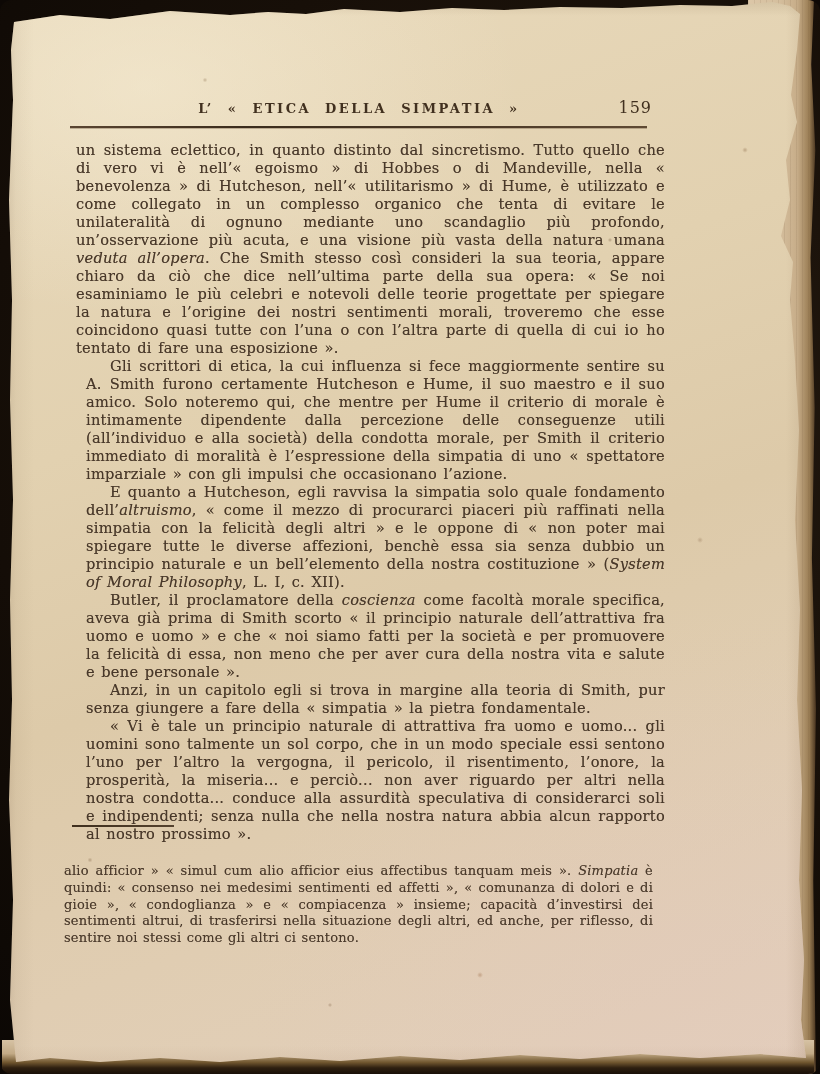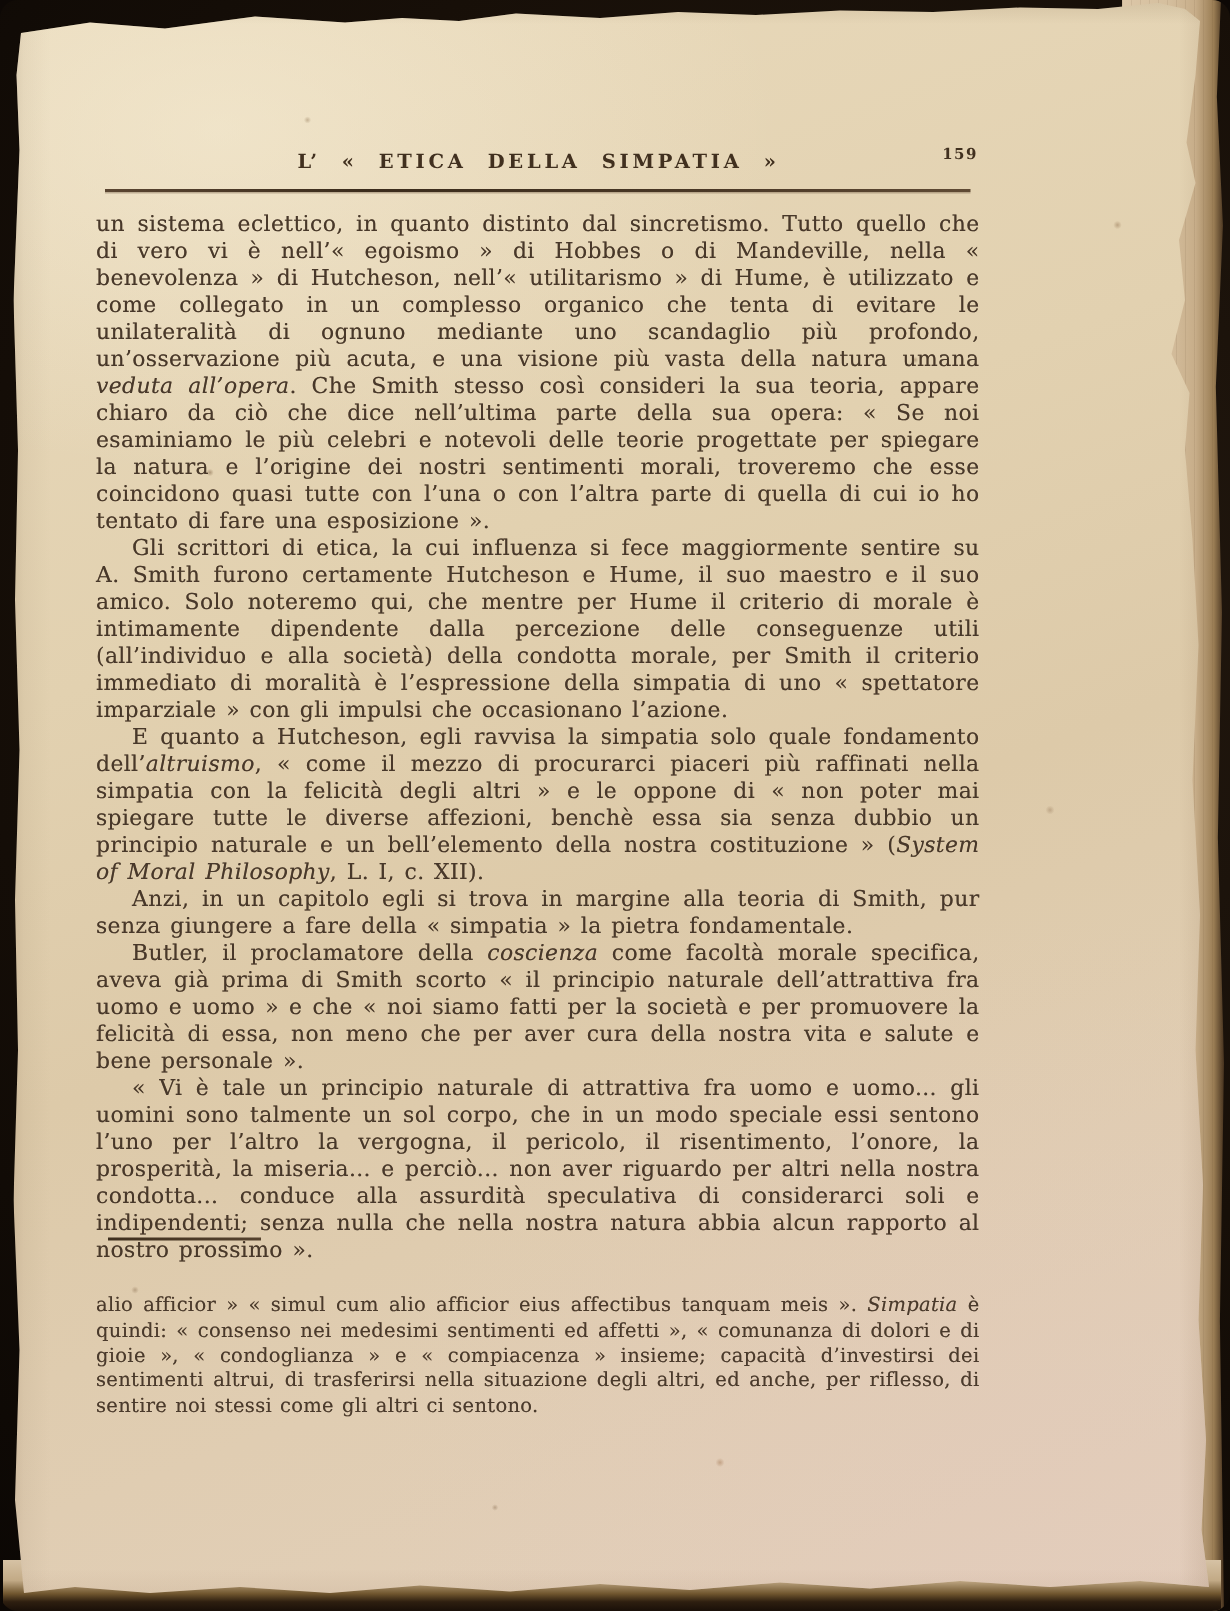"159" .page-num { font-size: 10px -> 16px; font-weight: bold -> normal }
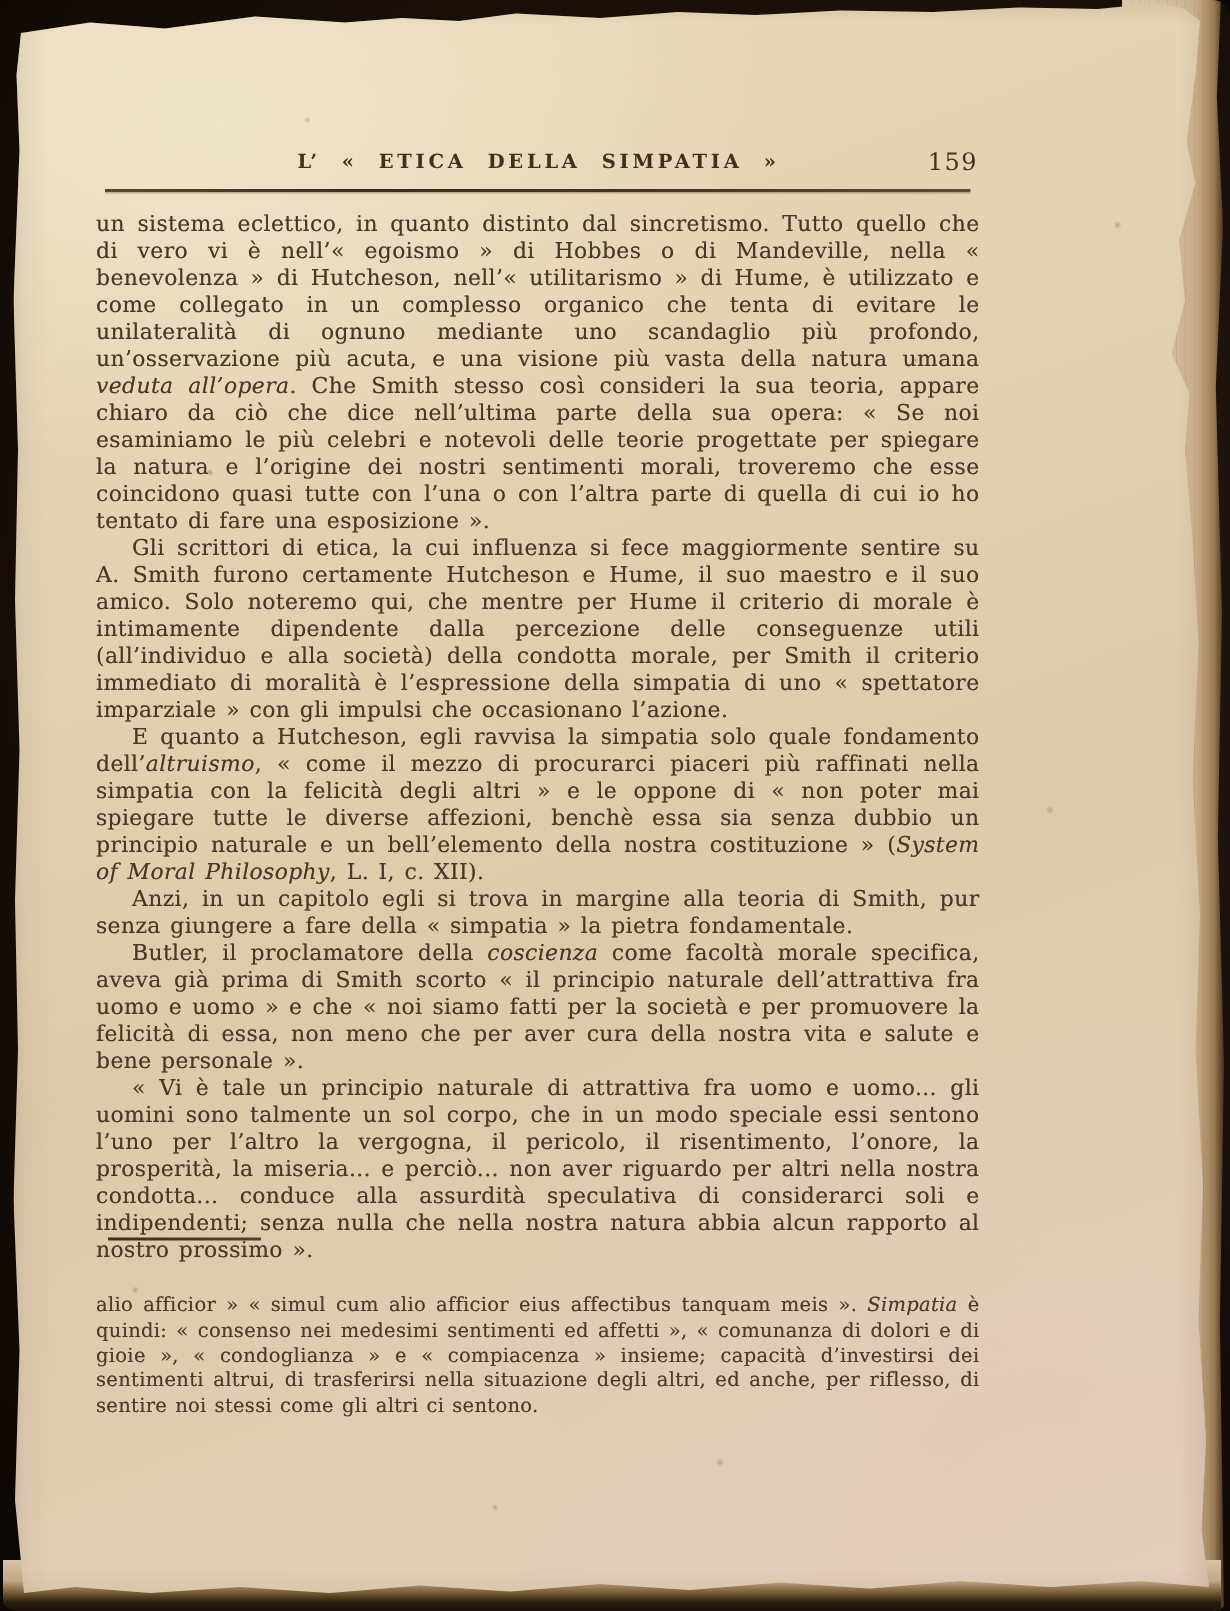"un sistema eclettico, in quanto" .body-text { left: 64px -> 76px }
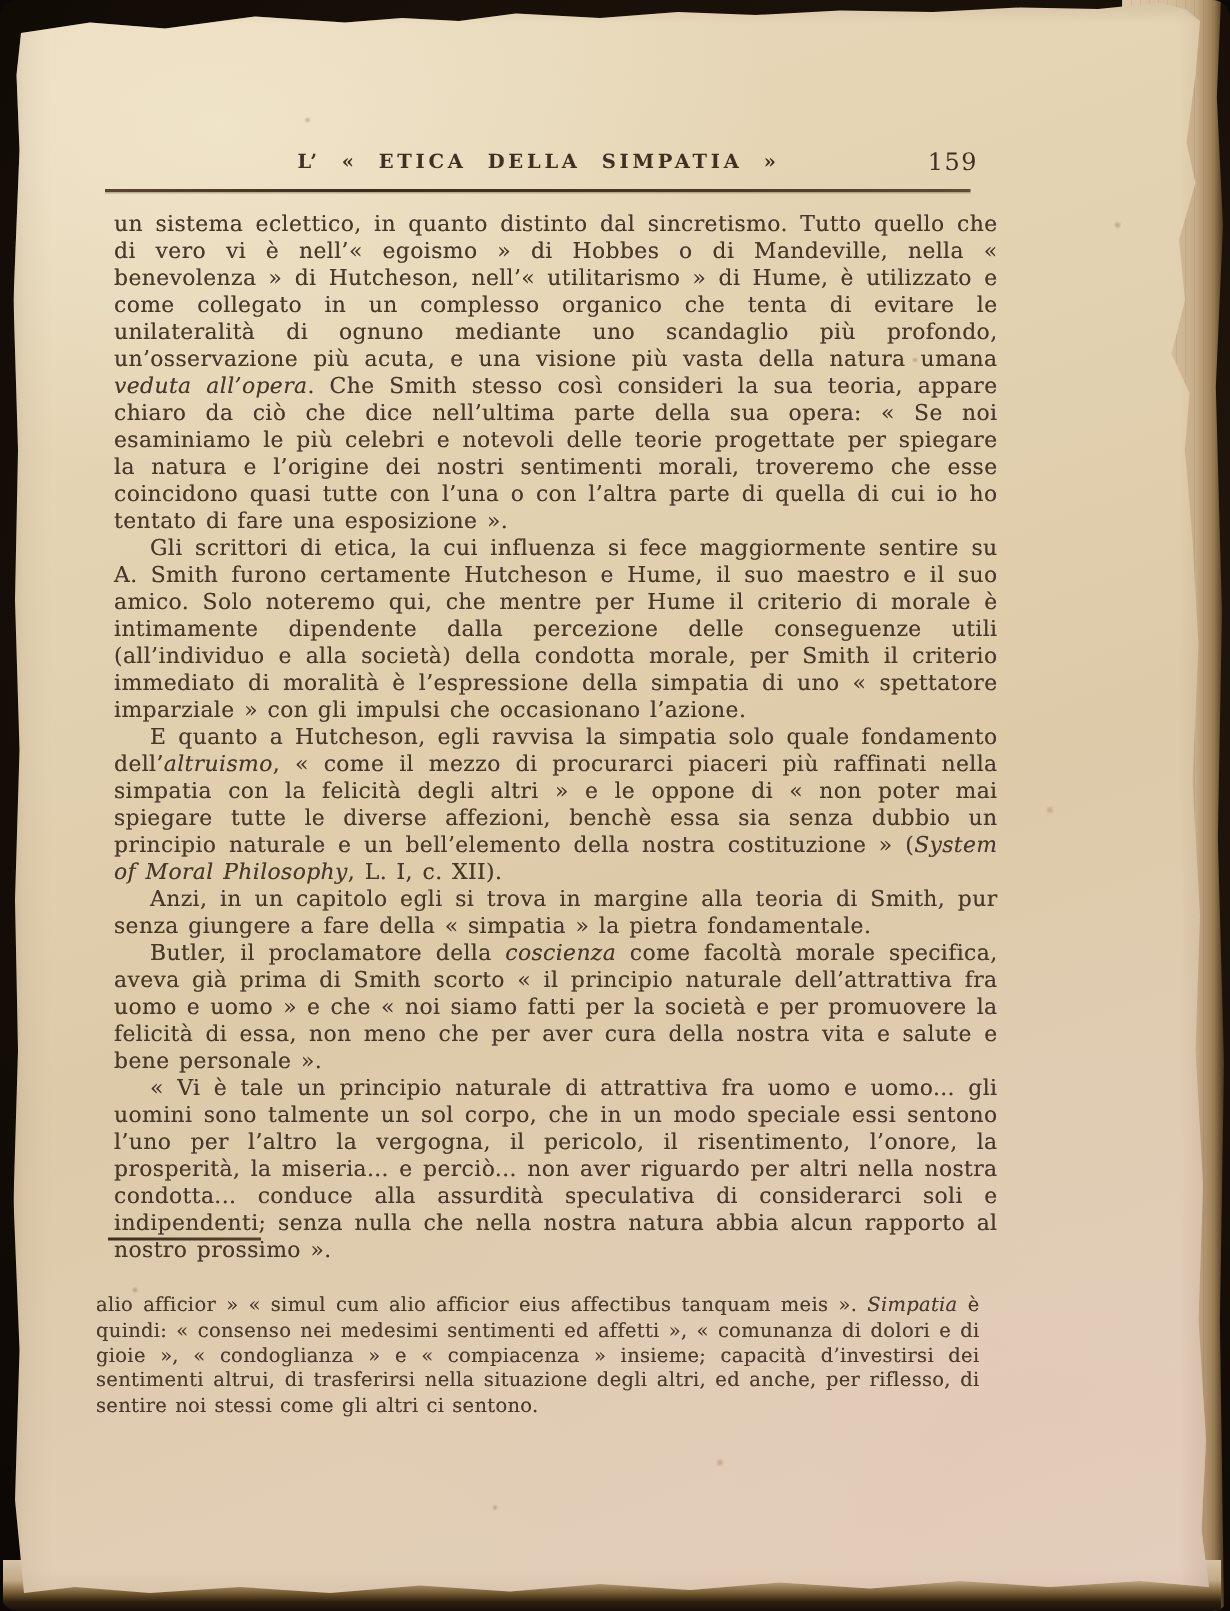"Gli scrittori di etica, la" p.indent { margin-left: none -> 10px }
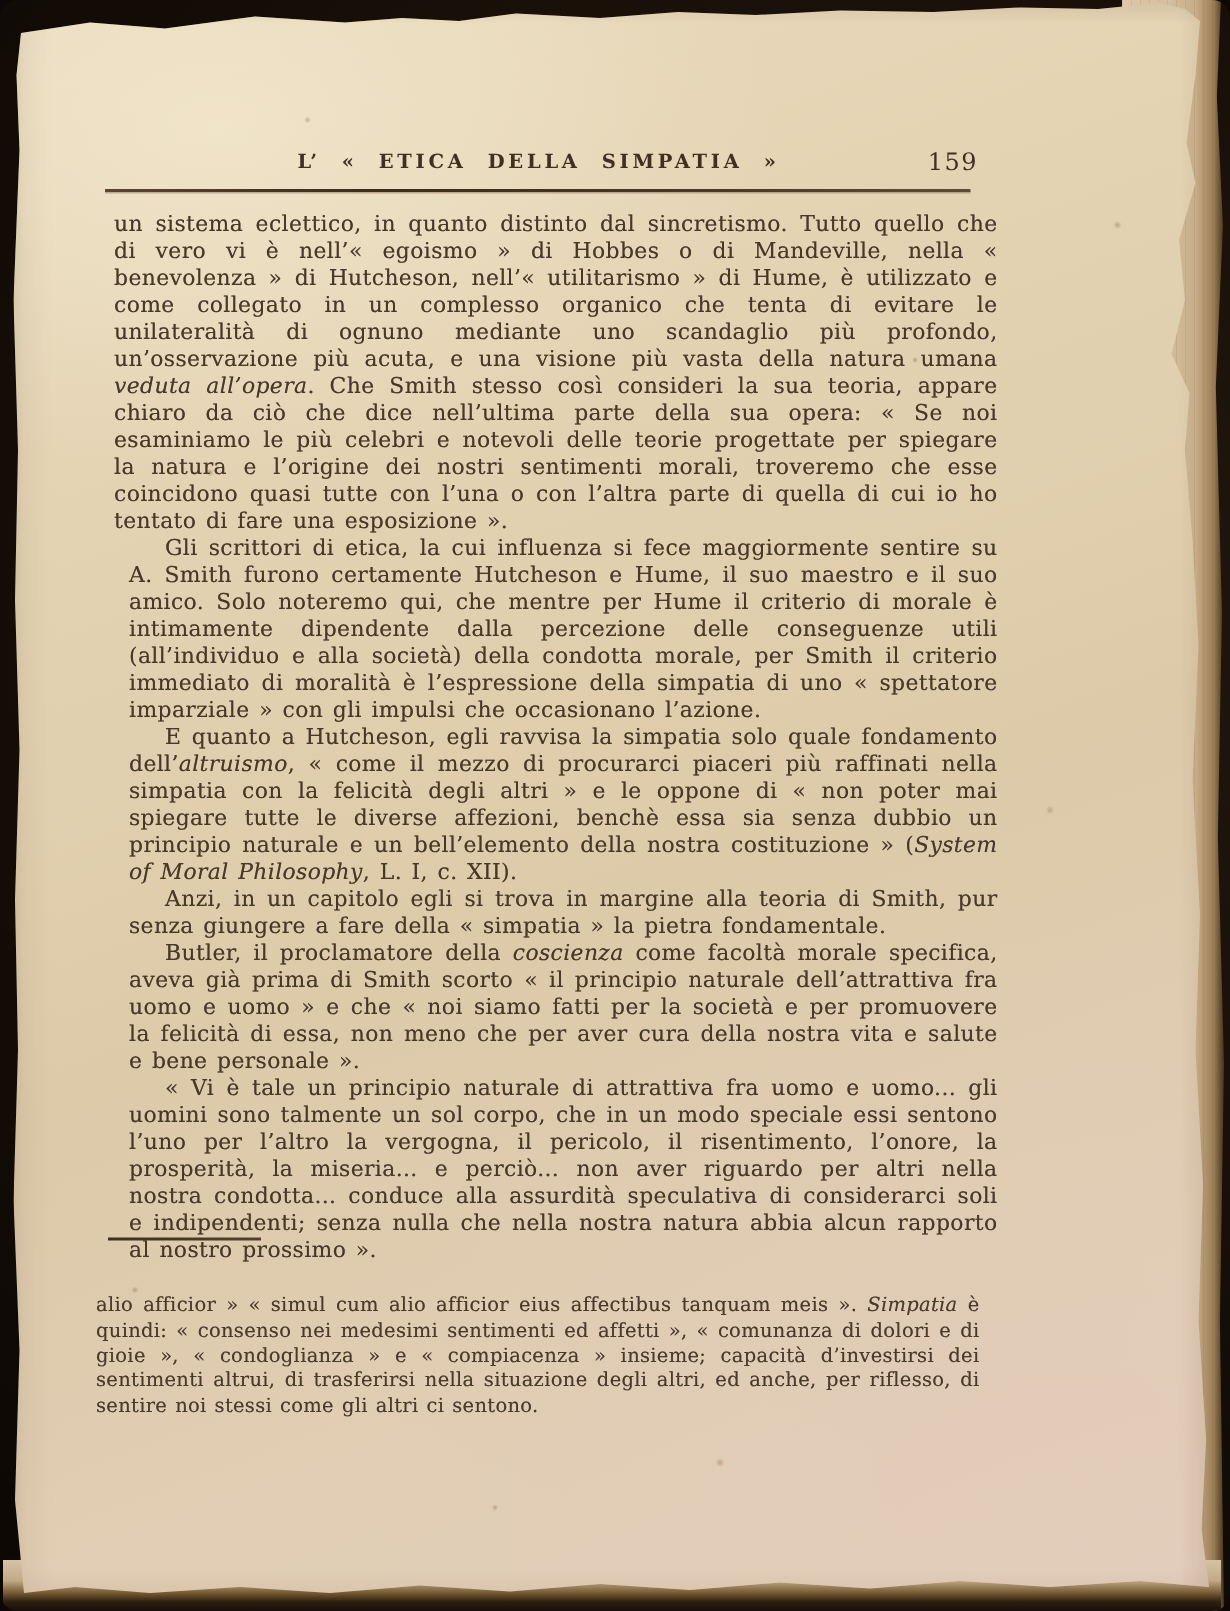"Anzi, in un capitolo egli" p.para { order: before "Butler, il proclamatore della coscienza" -> after "Butler, il proclamatore della coscienza" }
